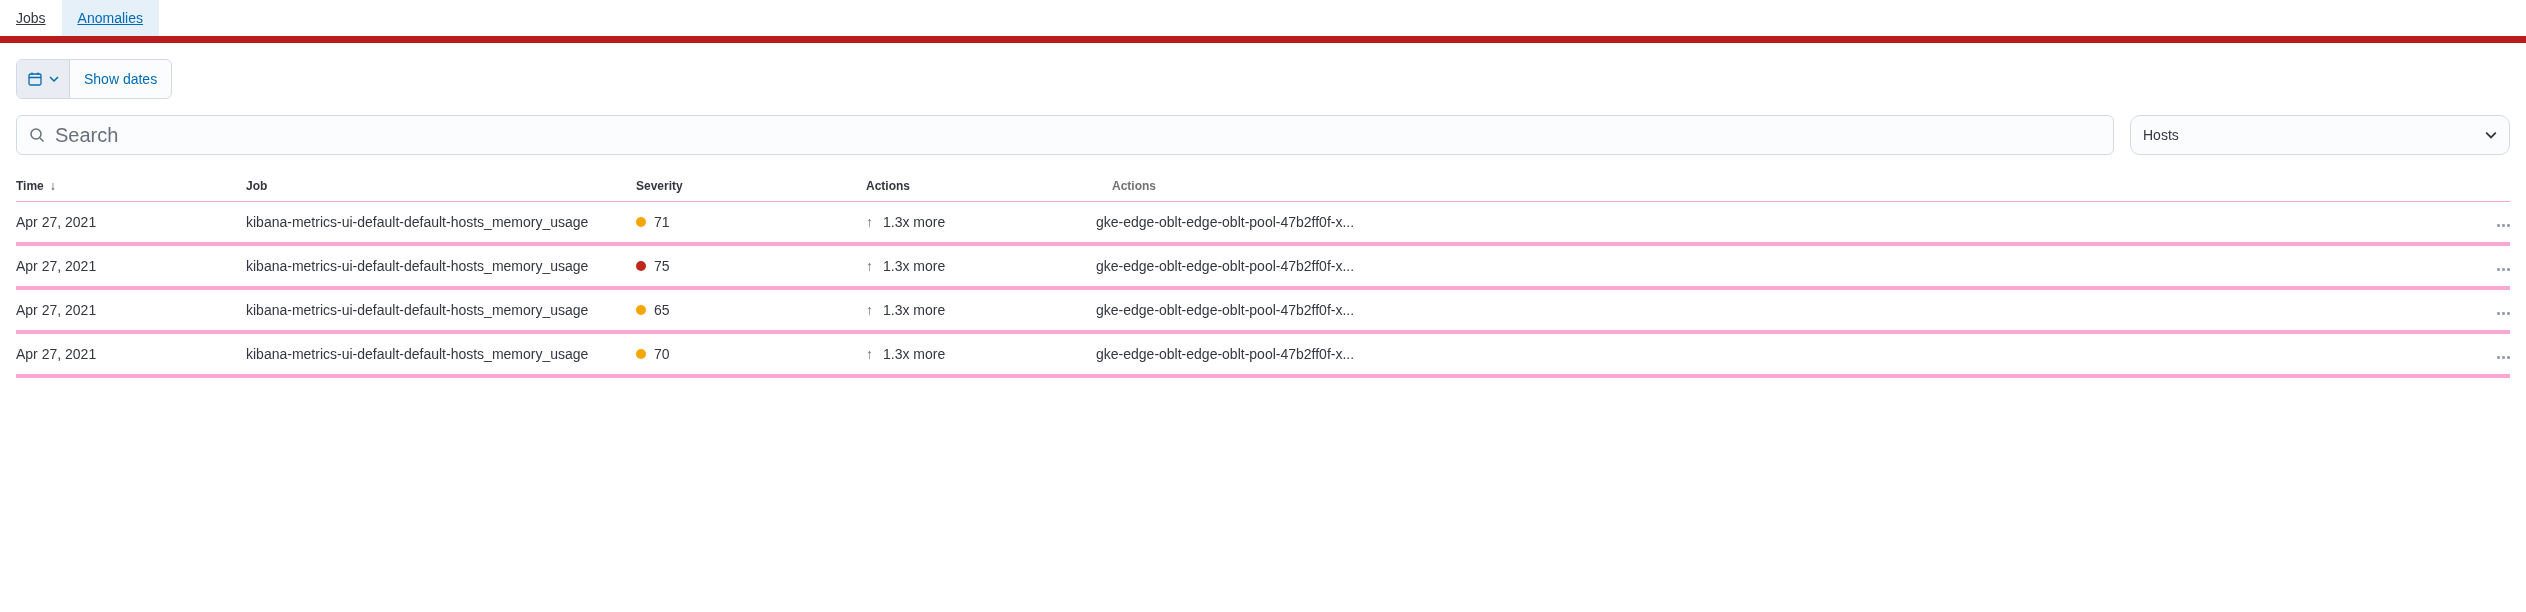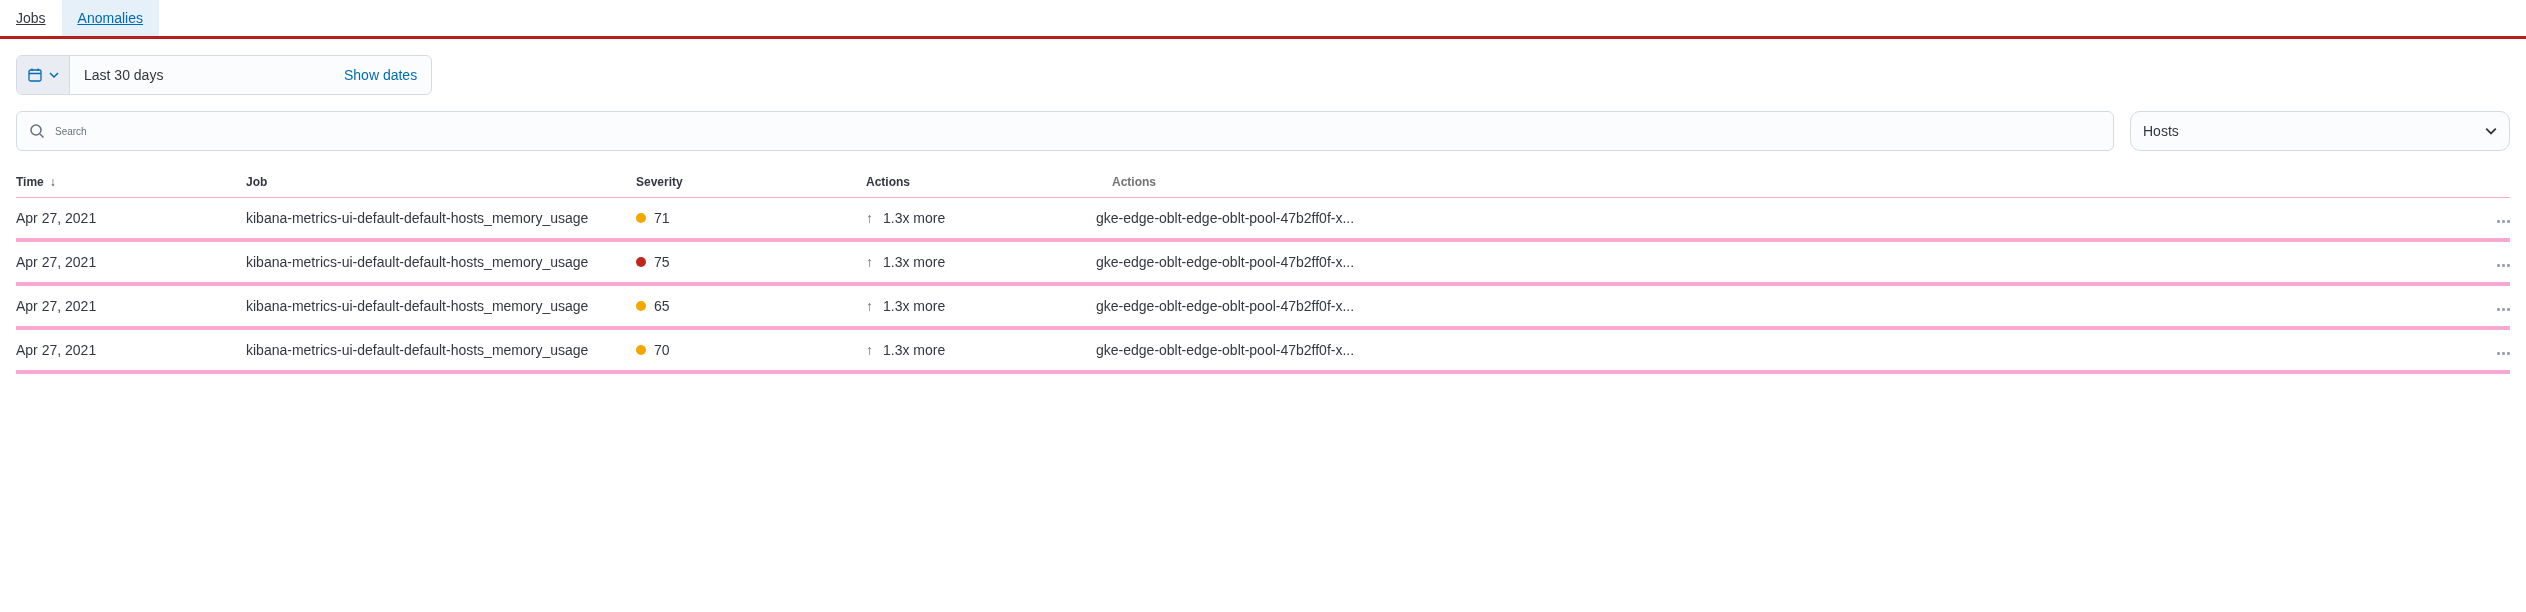"Jobs" .tabs { border-bottom: 3px solid #b91c1c -> 7px solid #b91c1c }
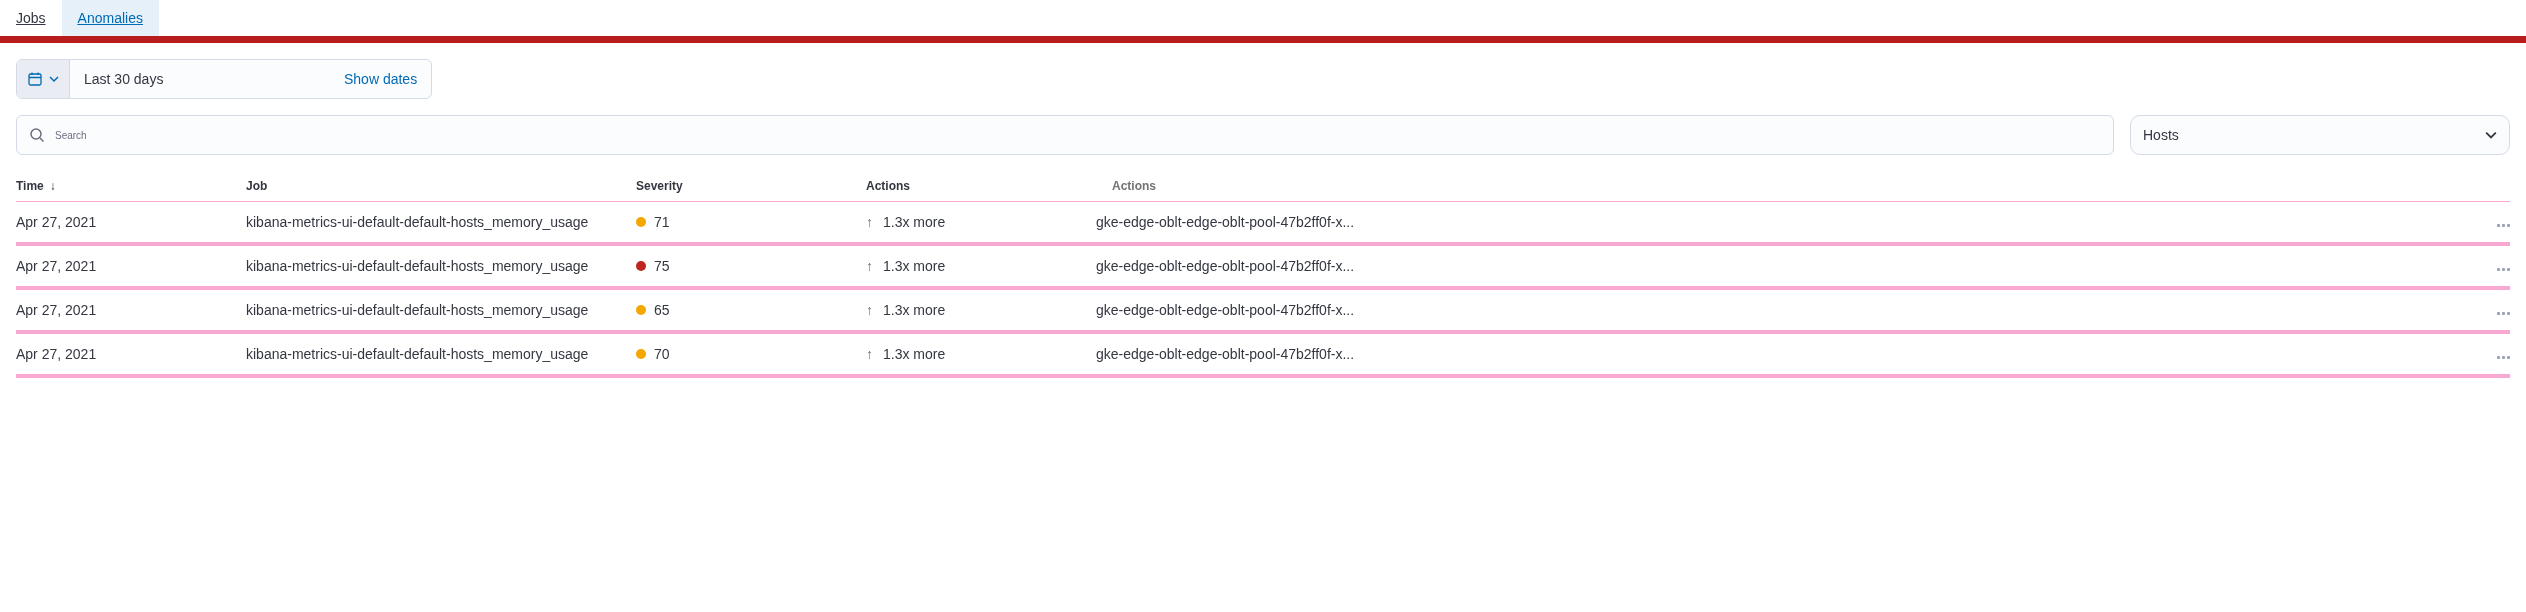"Last 30 days" div.date-picker-label { html: <div>Last 30 days</div> -> none }
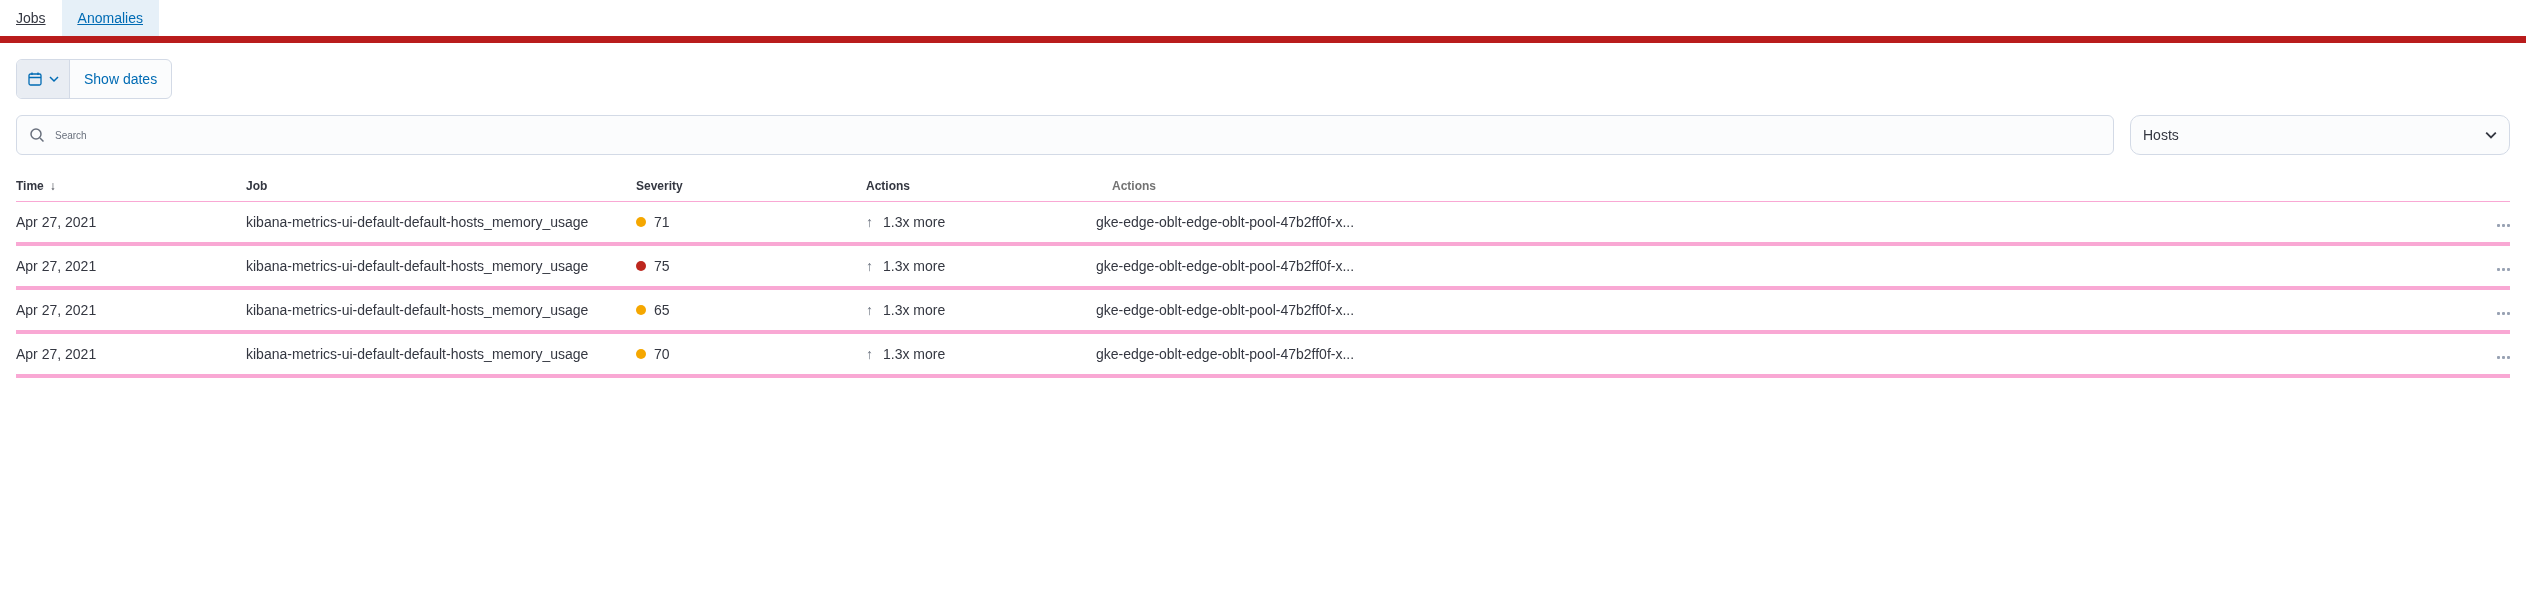"Search" .search-box input { font-size: 10px -> 20px }
